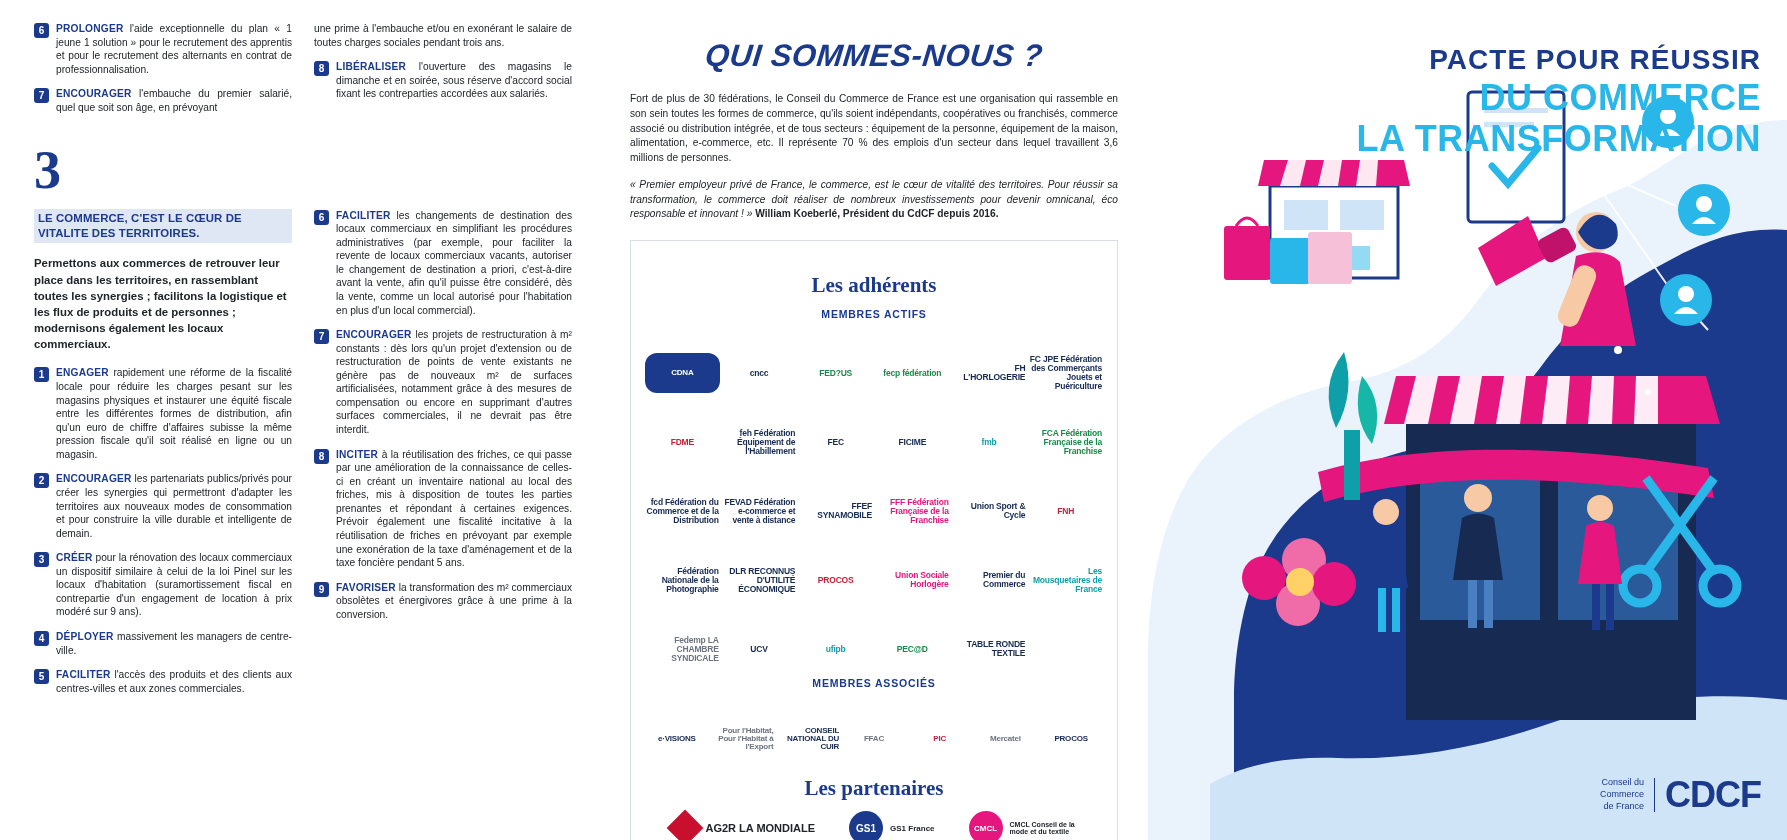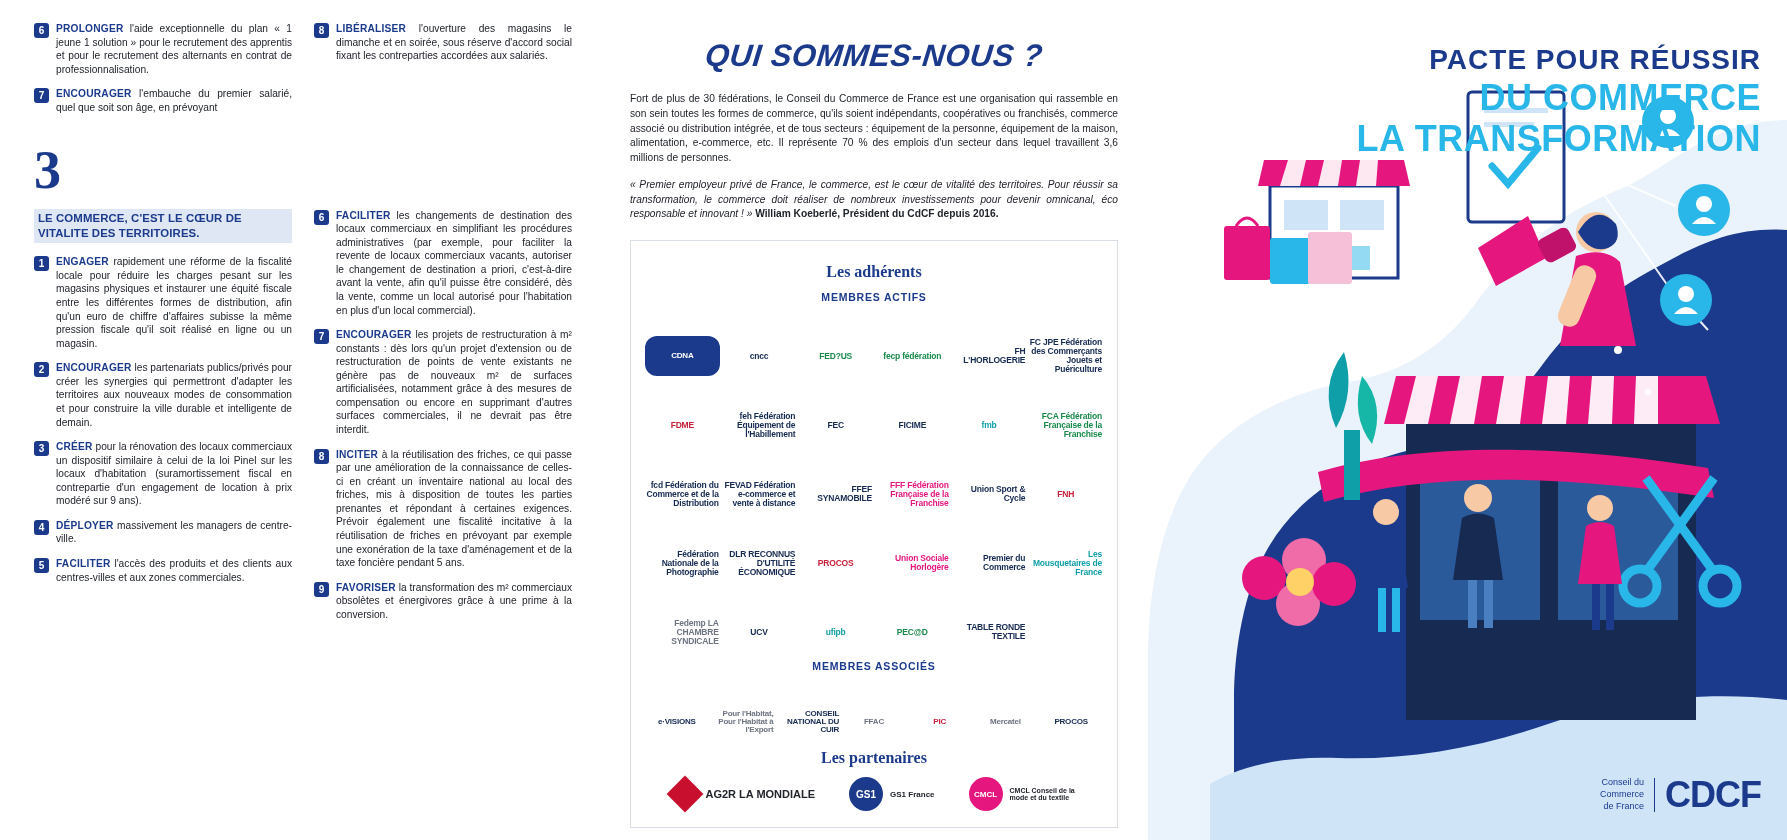"une prime à l'embauche et/ou" div.item { html: none -> <div> <div>une prime à l'embauche et/ou en exonérant le salaire de toutes charges sociales pendant trois ans.</div> </div> }
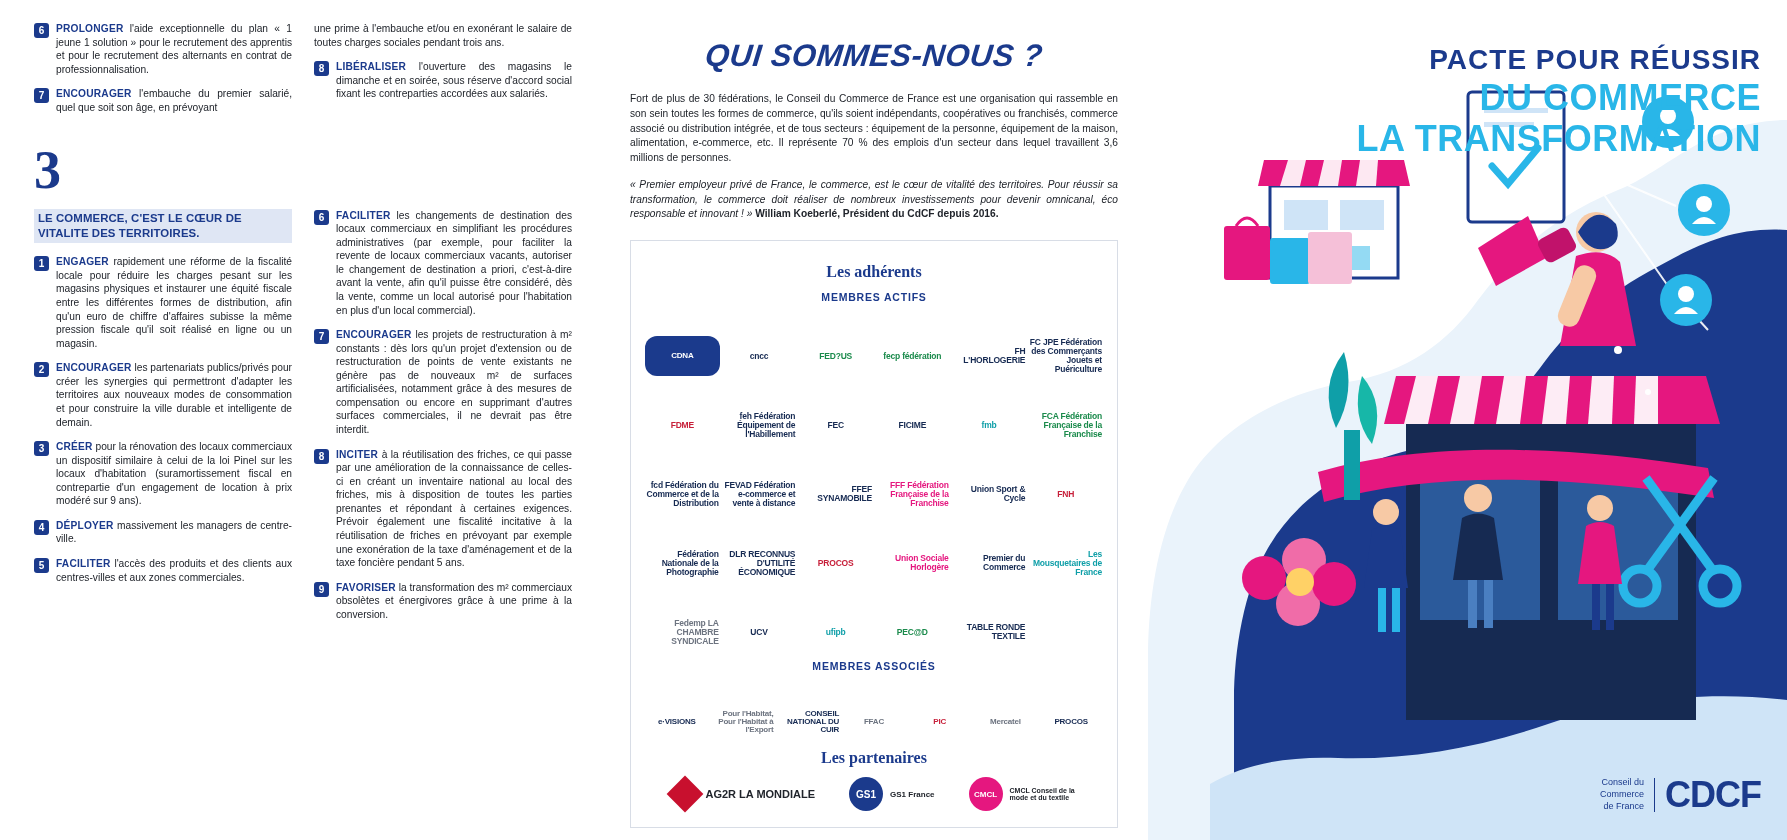"Permettons aux commerces de retrouver" div.intro { html: none -> <div>Permettons aux commerces de retrouver leur place dans les territoires, en rassemblant toutes les synergies ; facilitons la logistique et les flux de produits et de personnes ; modernisons également les locaux commerciaux.</div> }
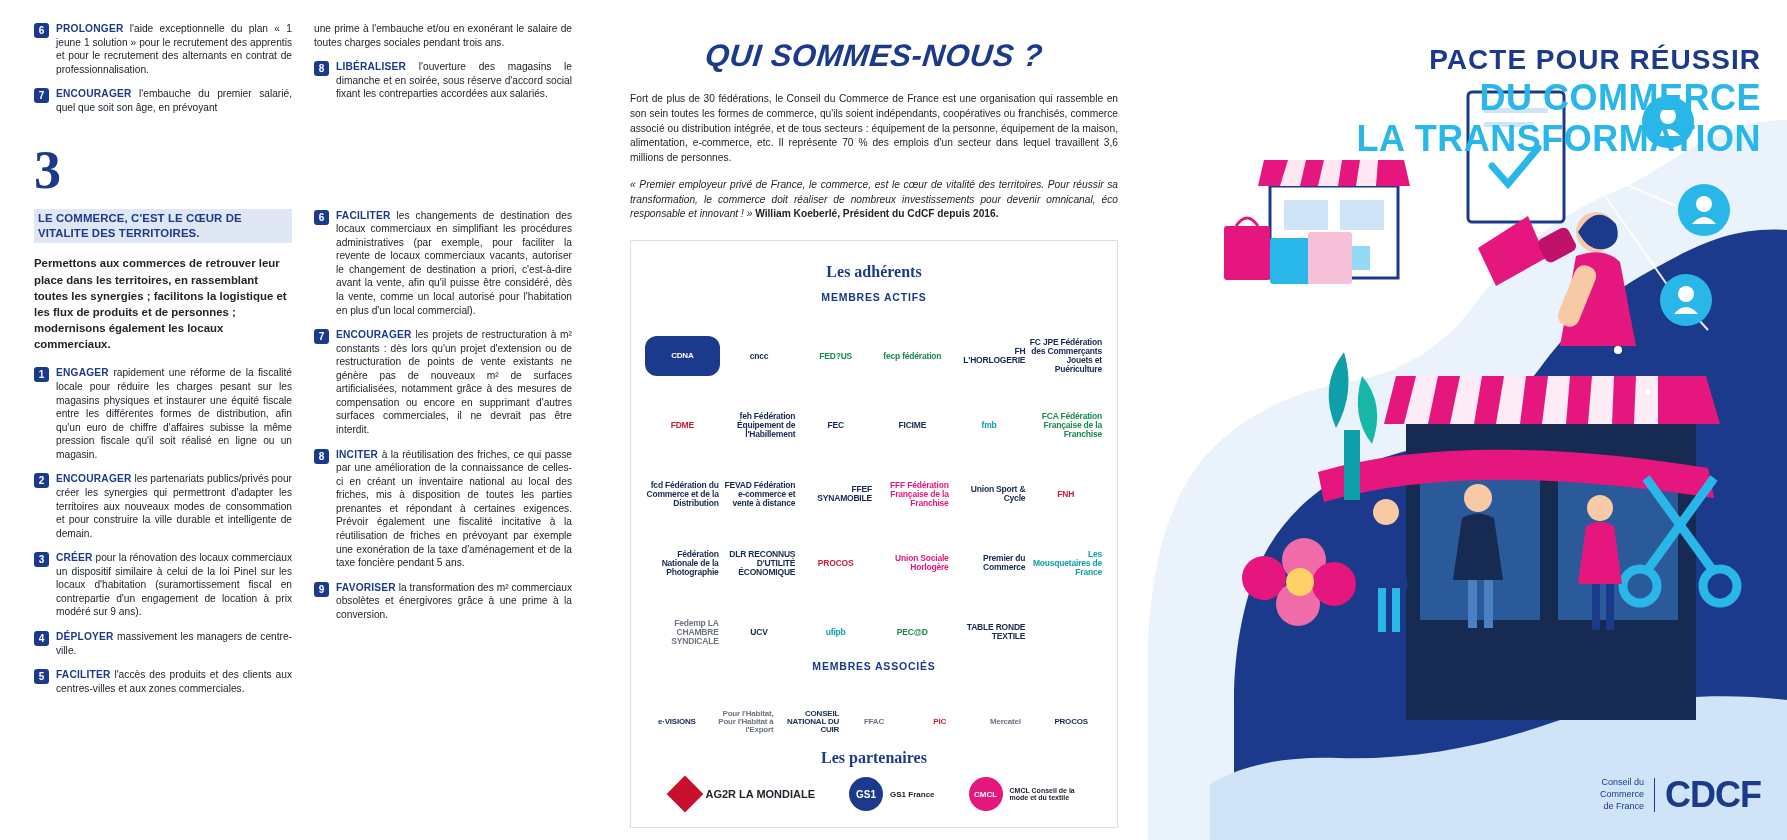"Les adhérents" .mtitle { font-size: 16px -> 21px; margin: 10px 0 10px 0 -> 20px 0 10px 0 }
